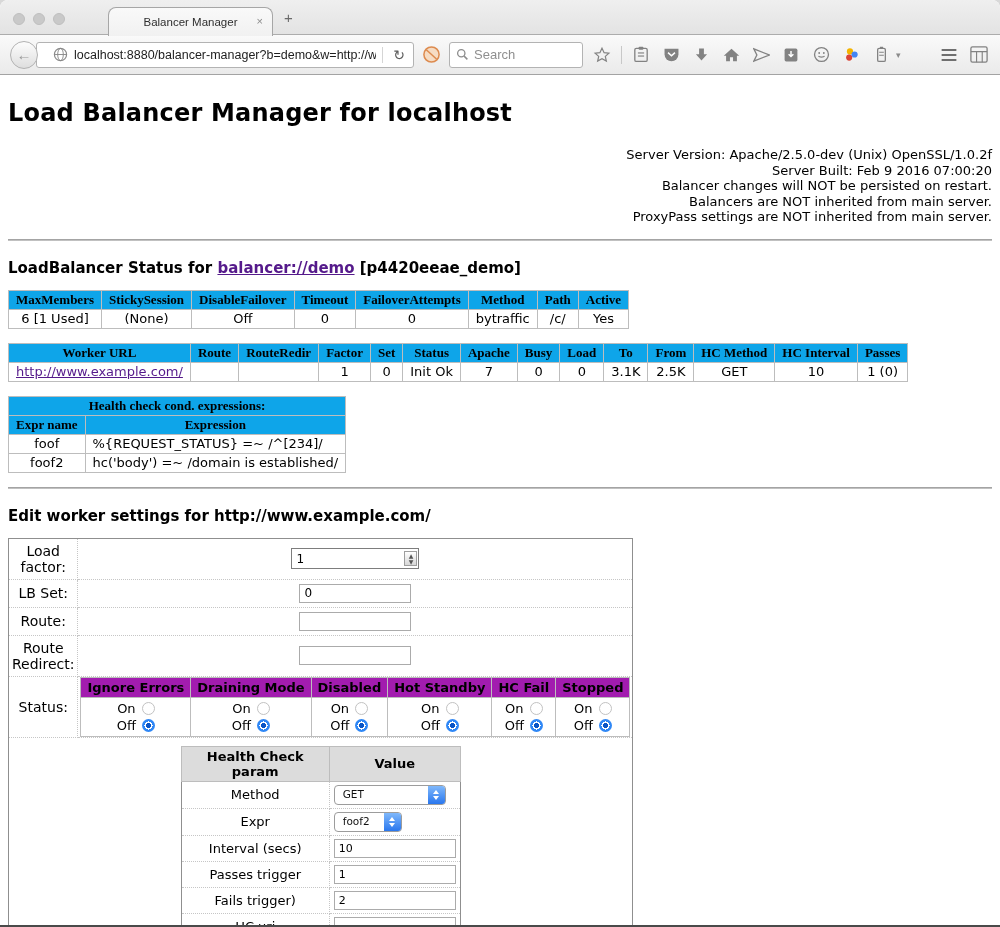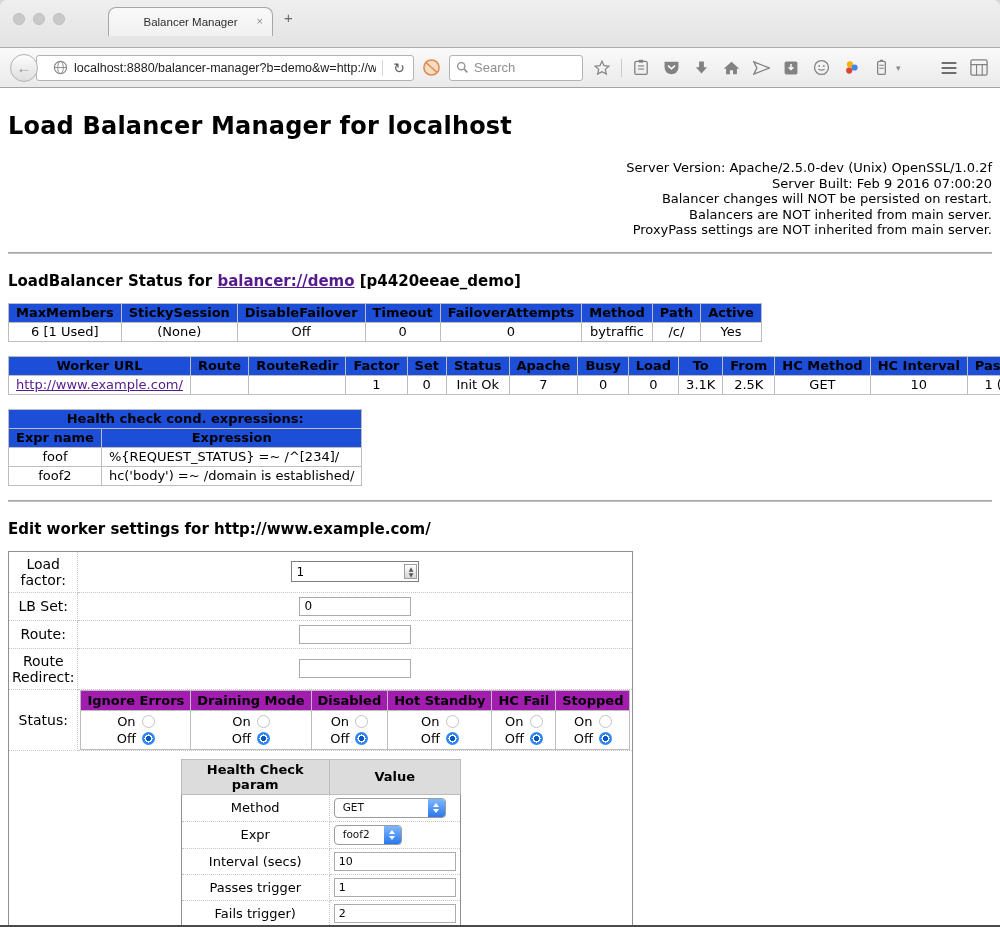"Balancer Manager" .titlebar { height: 48px -> 35px }
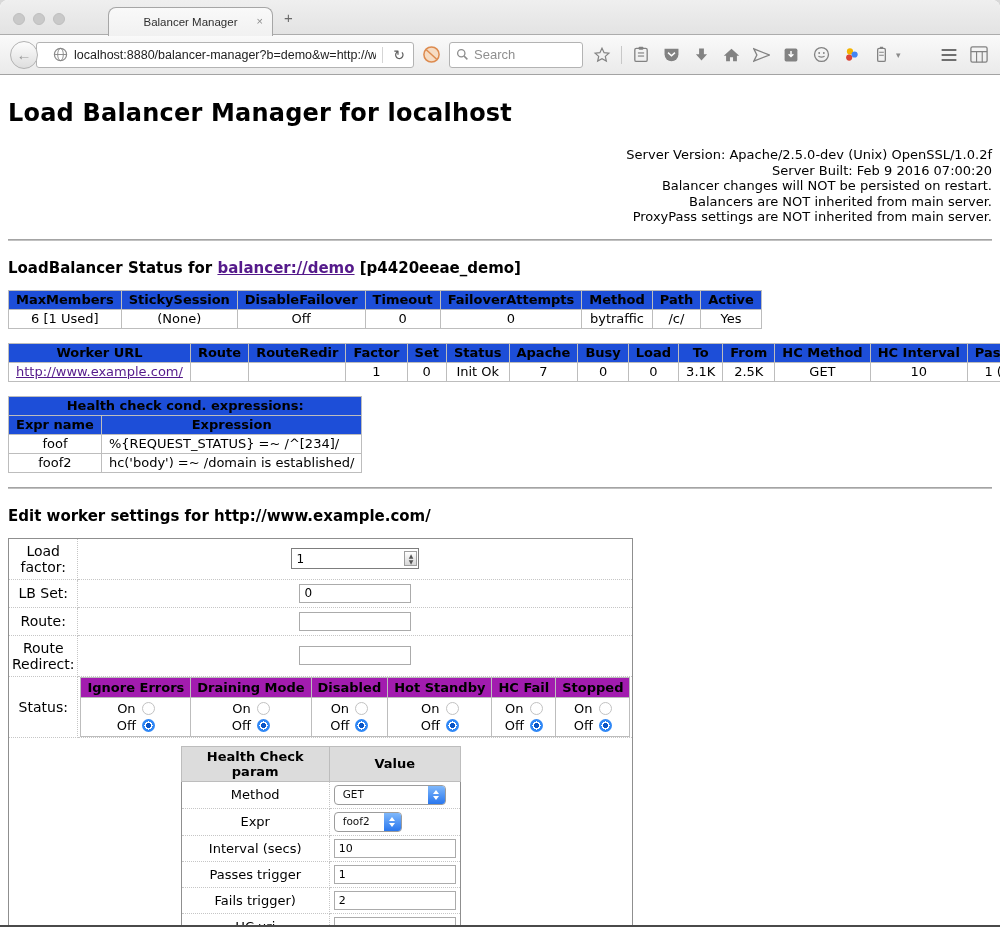"MaxMembers" table.data th { background: #1d4ed8 -> #0ea5e9; font-family: none -> Liberation Serif, serif }
